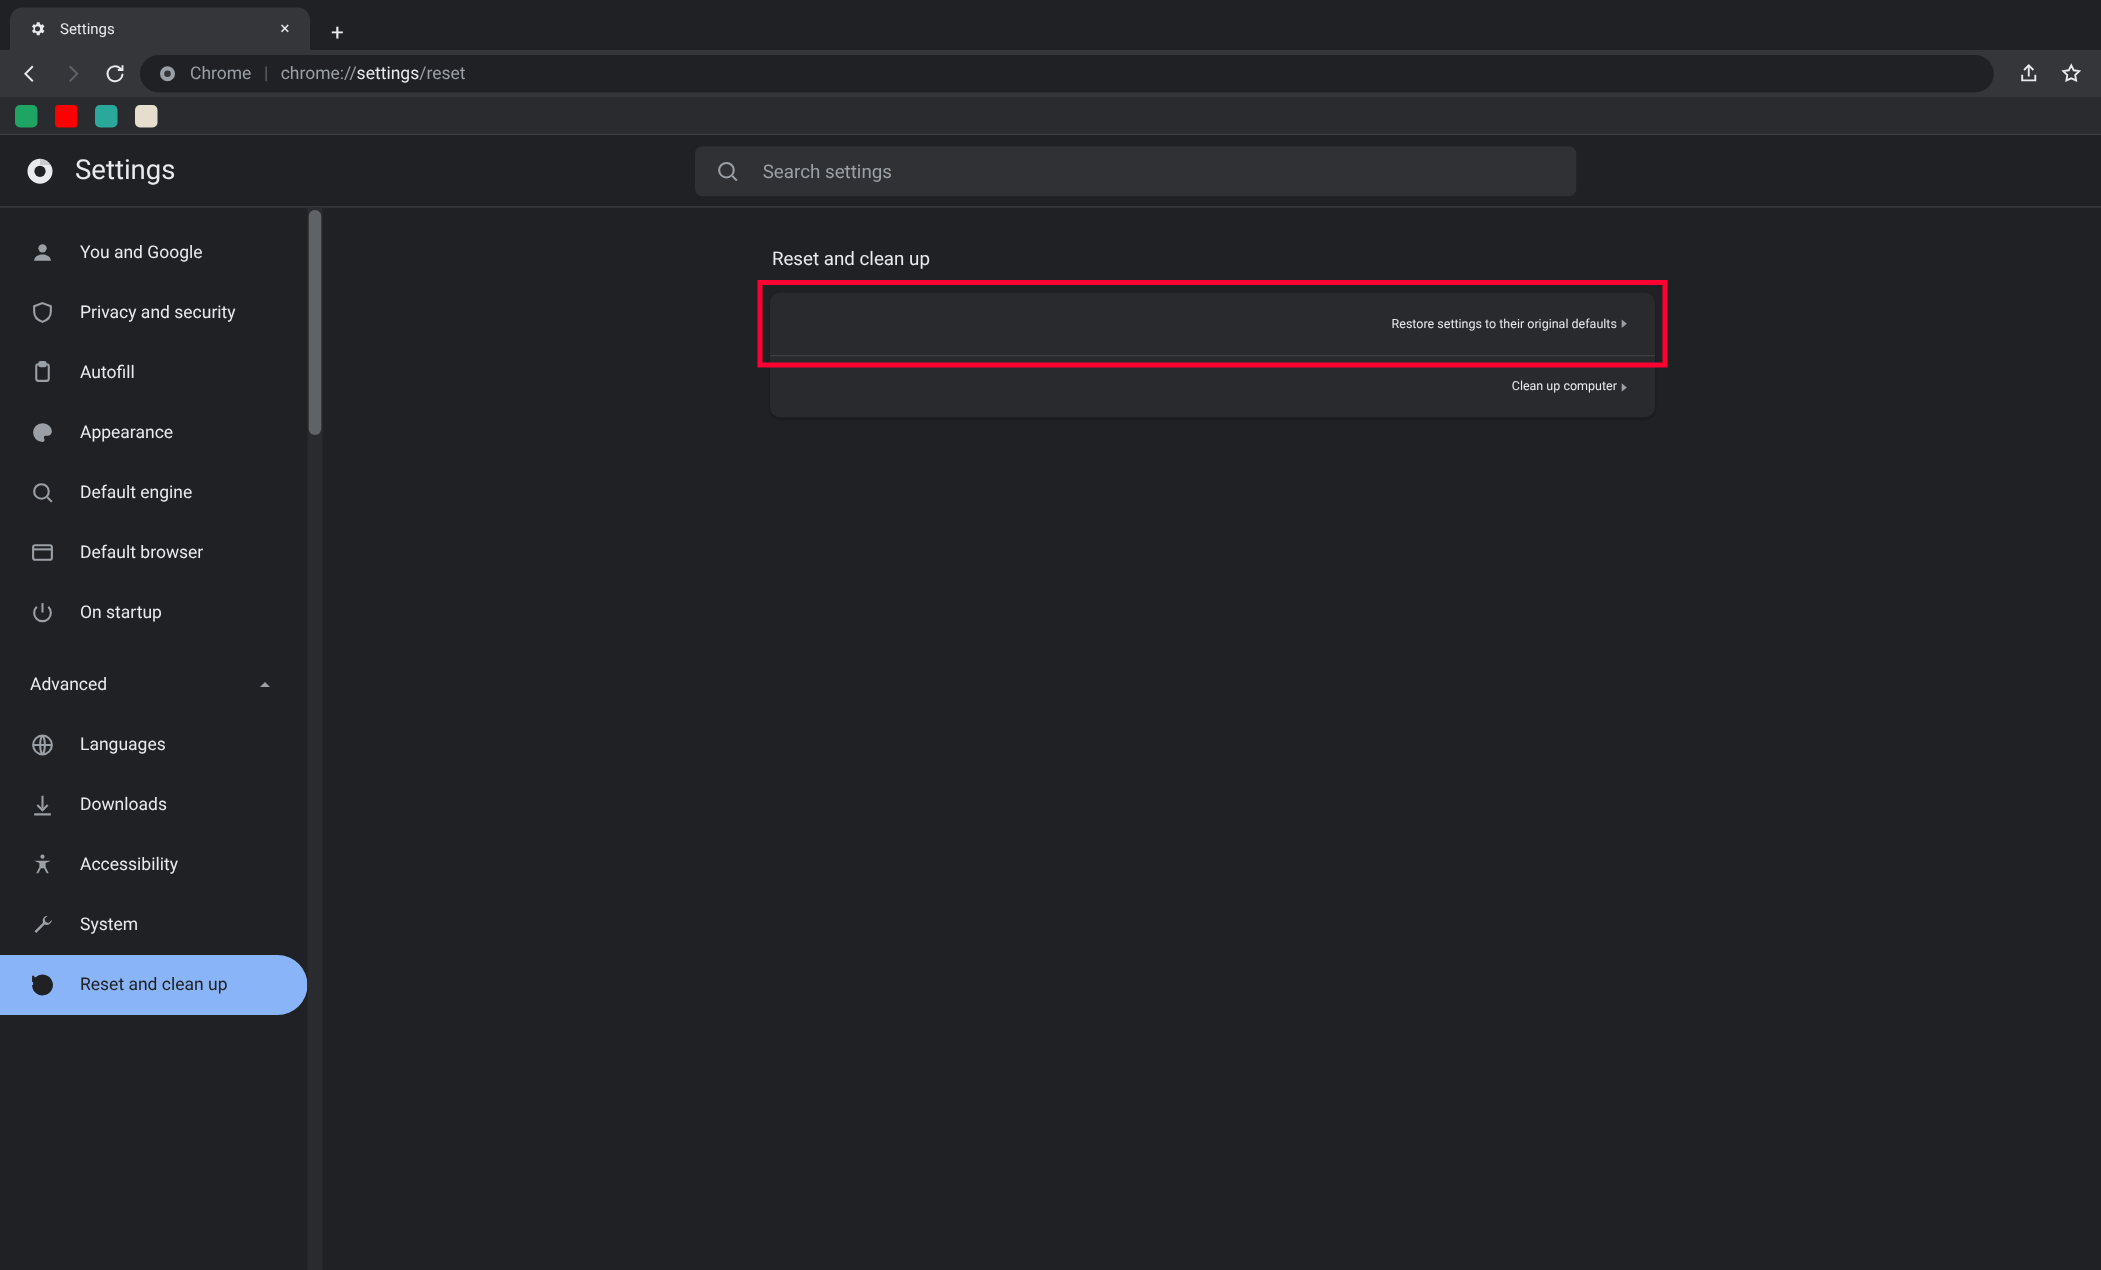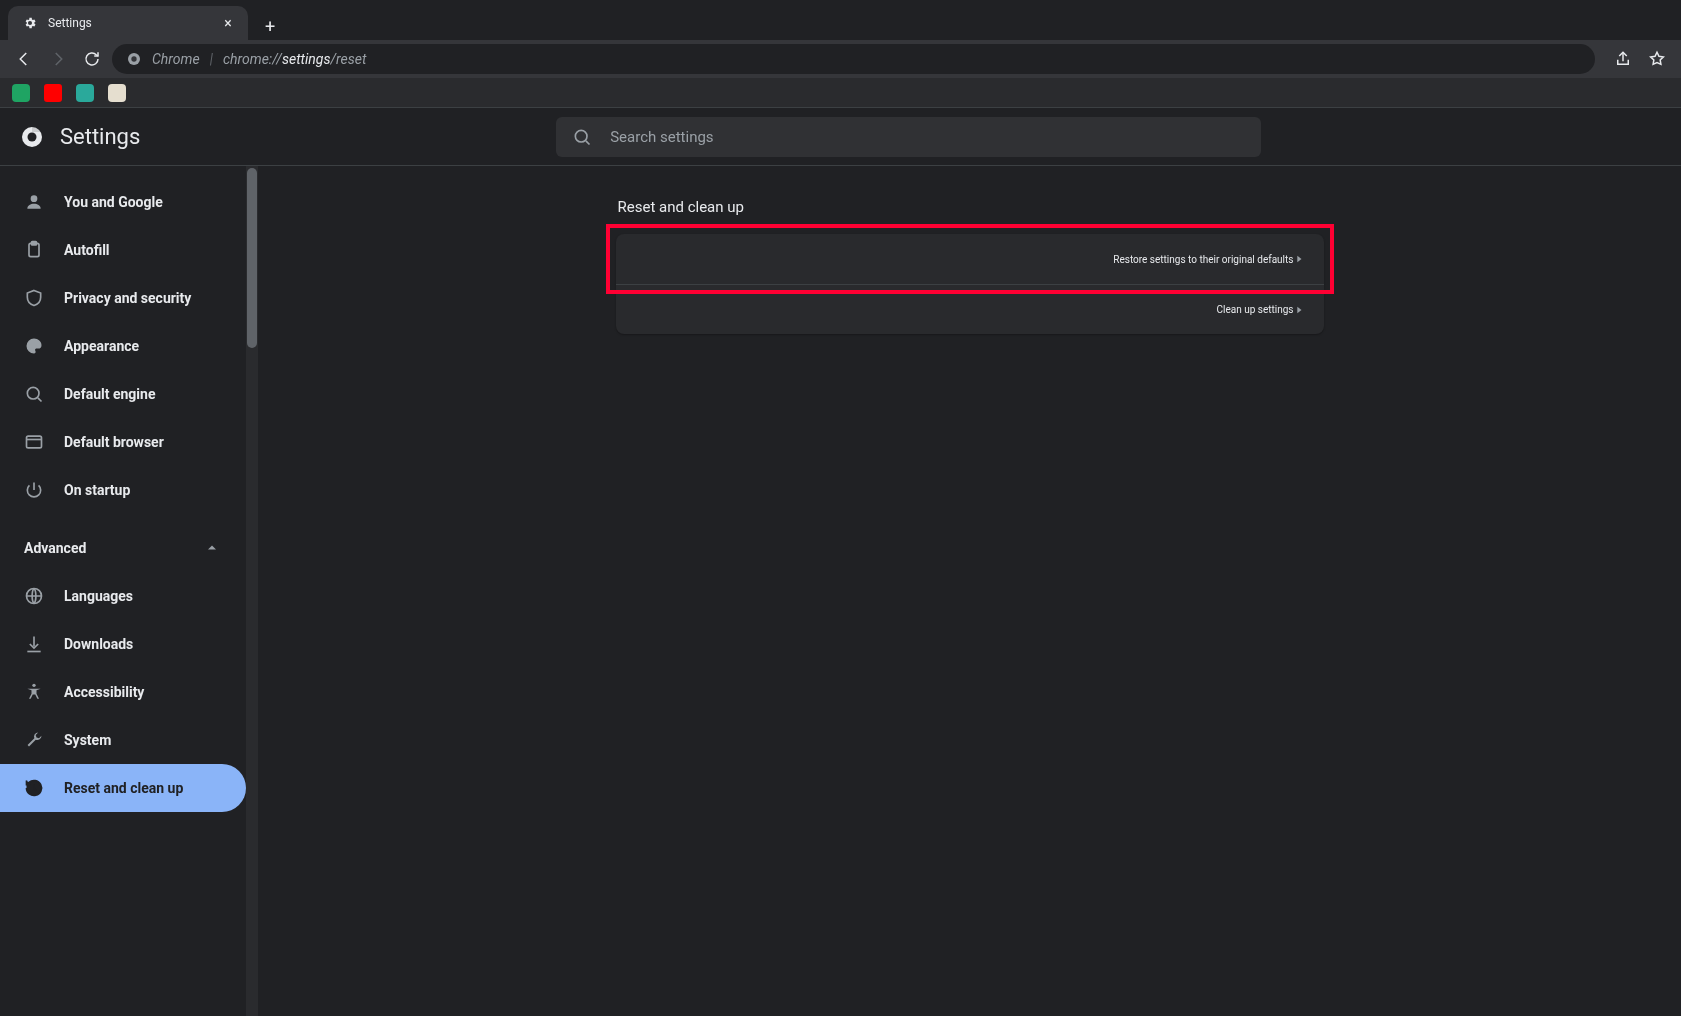"Chrome" .omnibox { font-style: italic -> none }
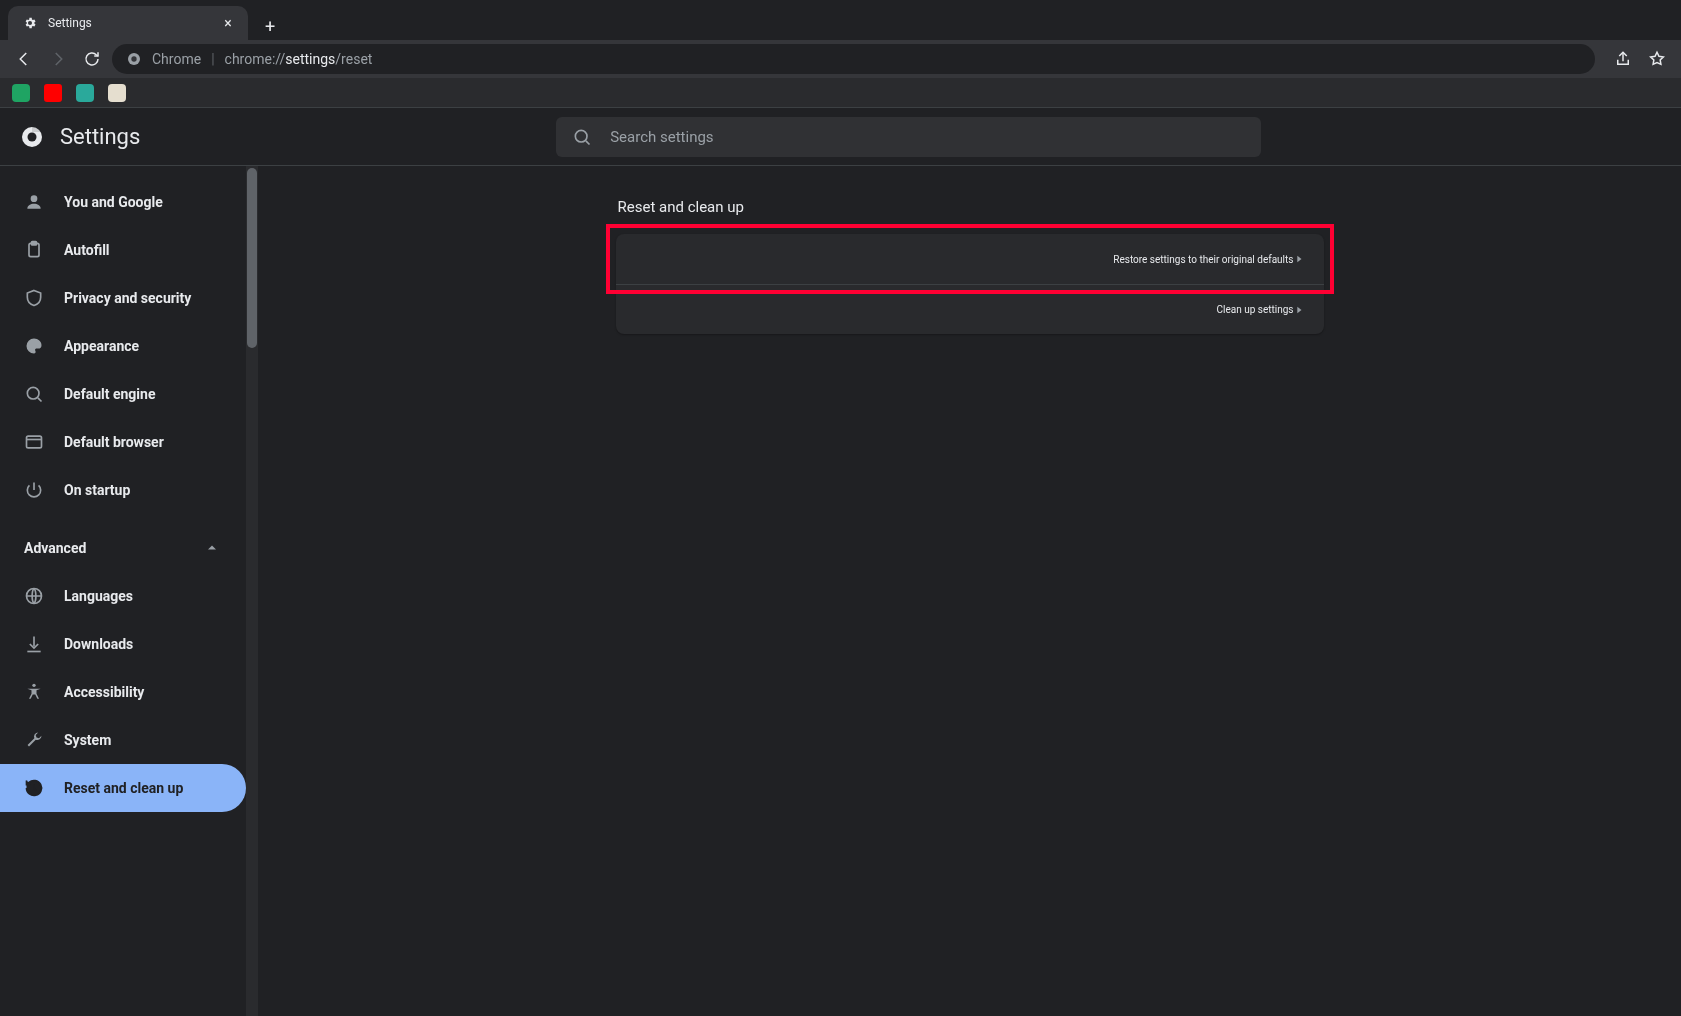"You and Google" .sidebar-wrap { font-weight: bold -> none }
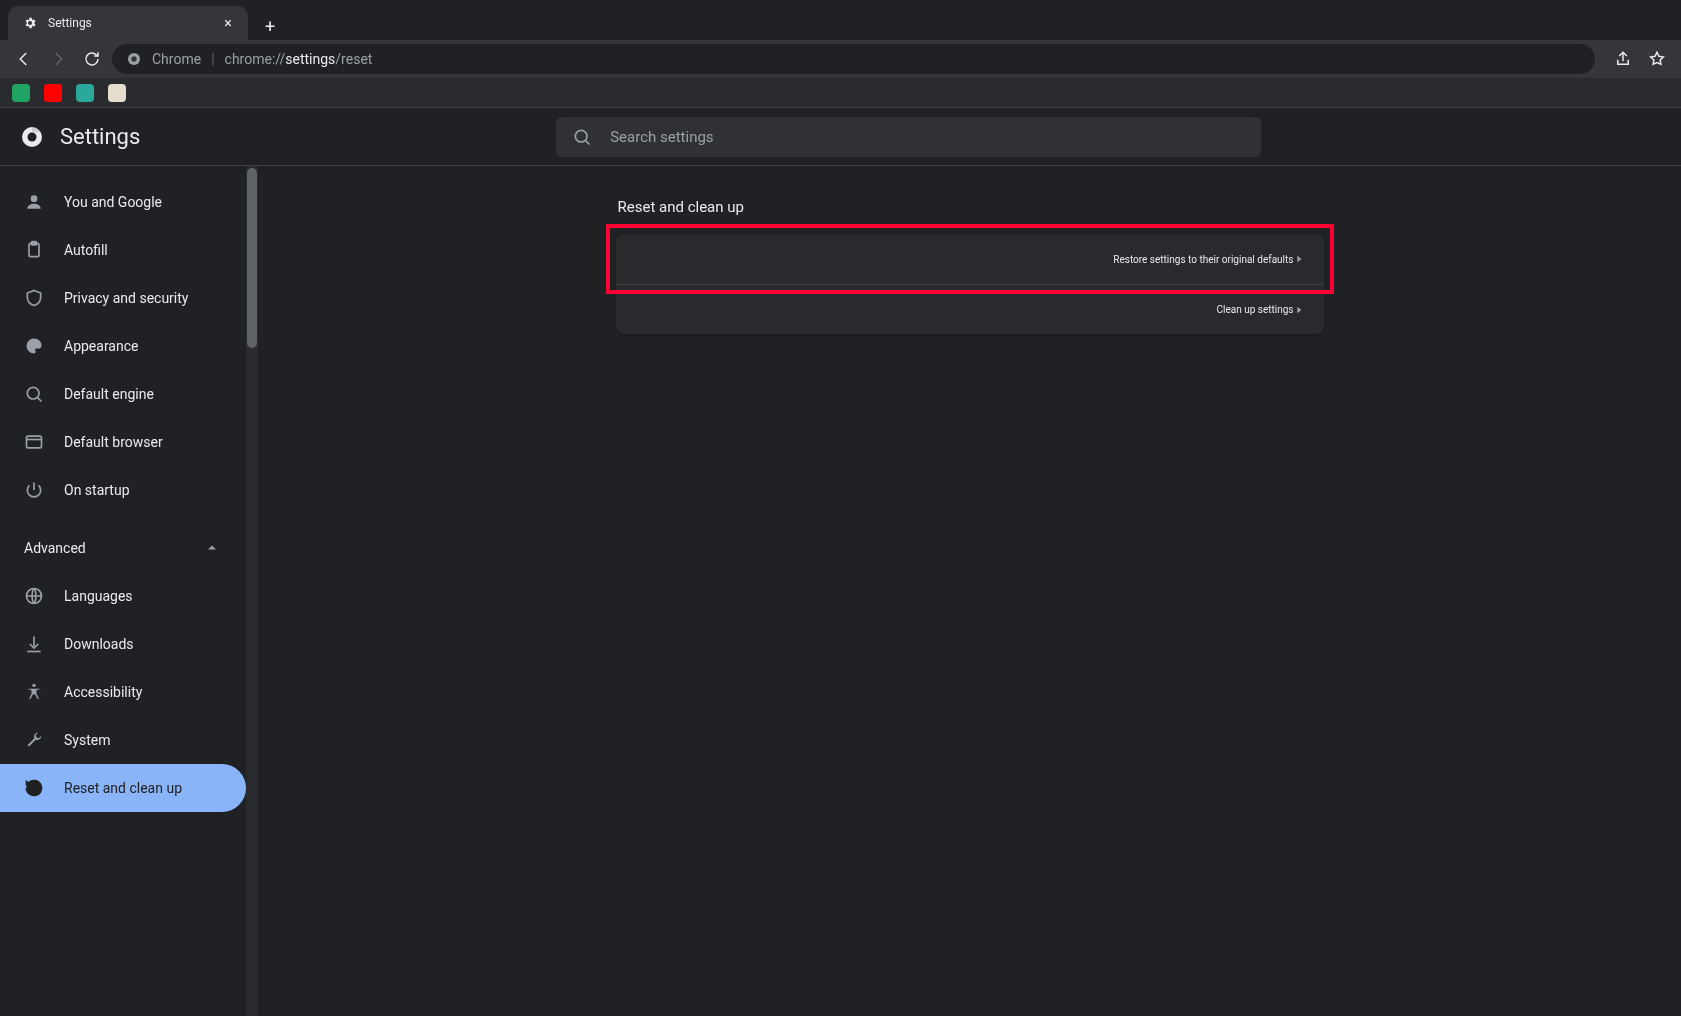"Autofill" div.nav-item { order: before "Privacy and security" -> after "Privacy and security" }
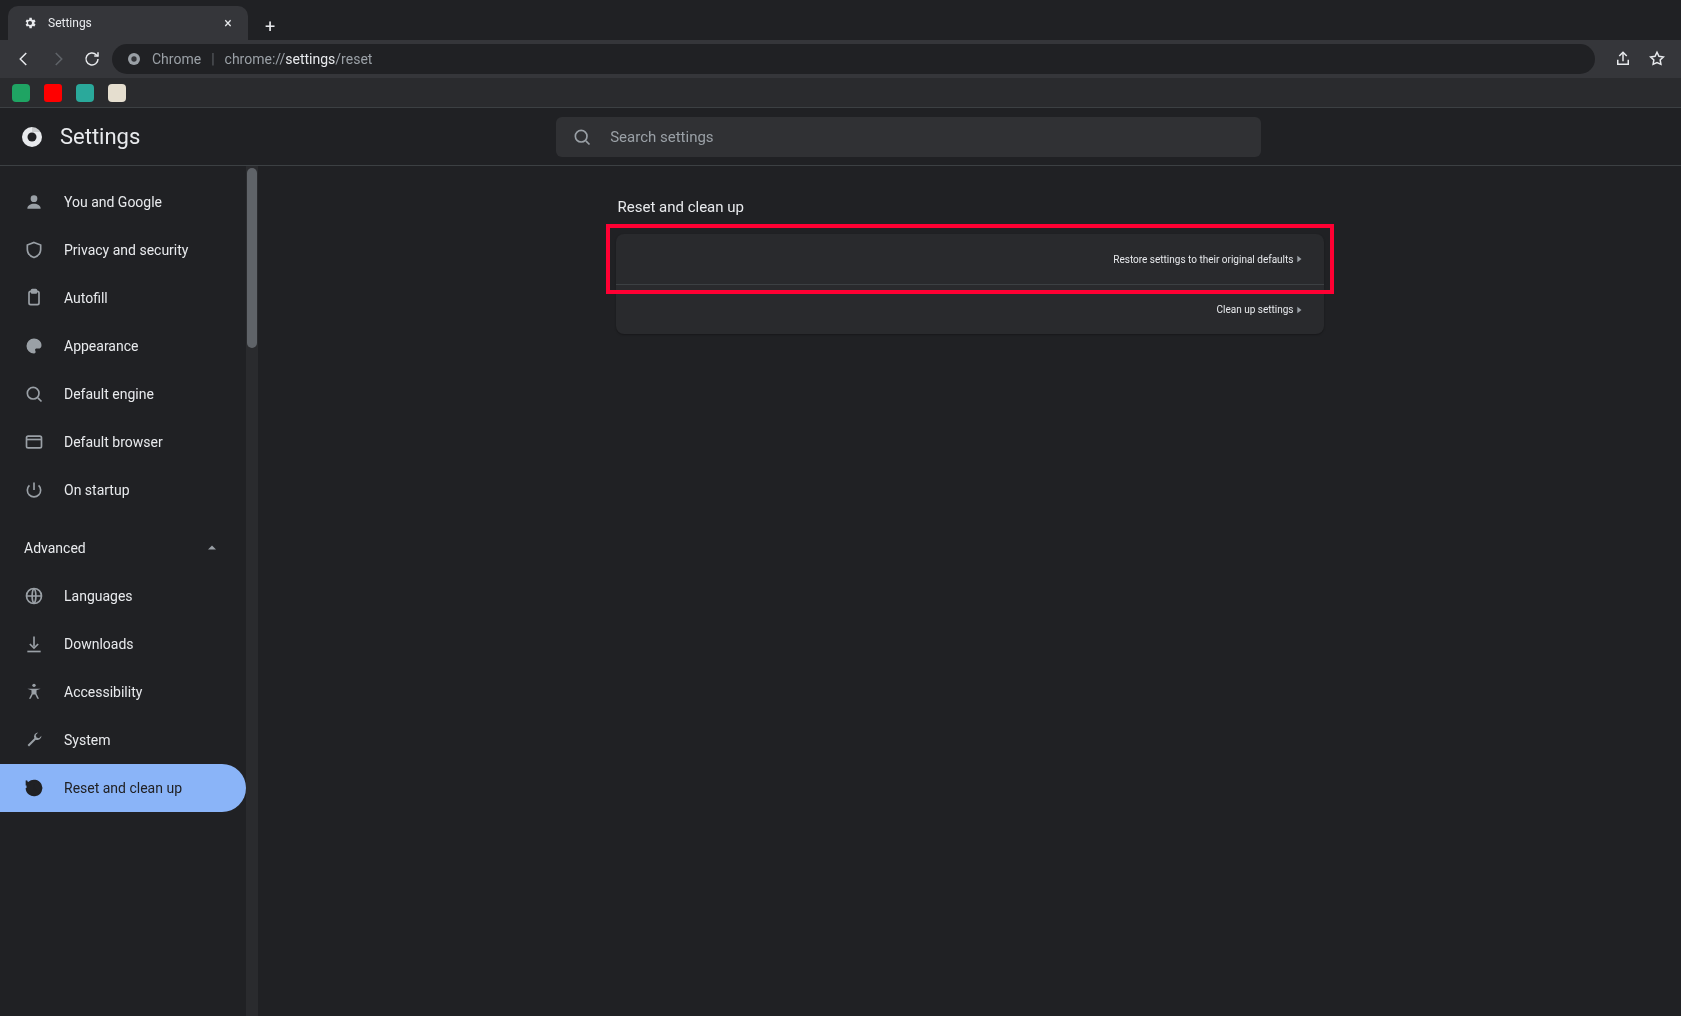"Clean up settings" span { text: settings -> computer }
